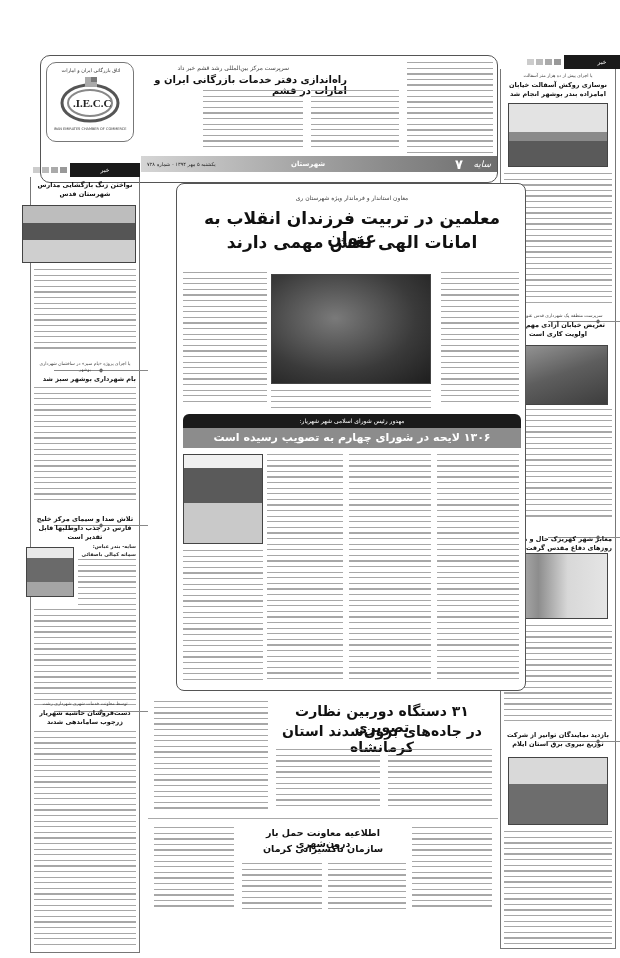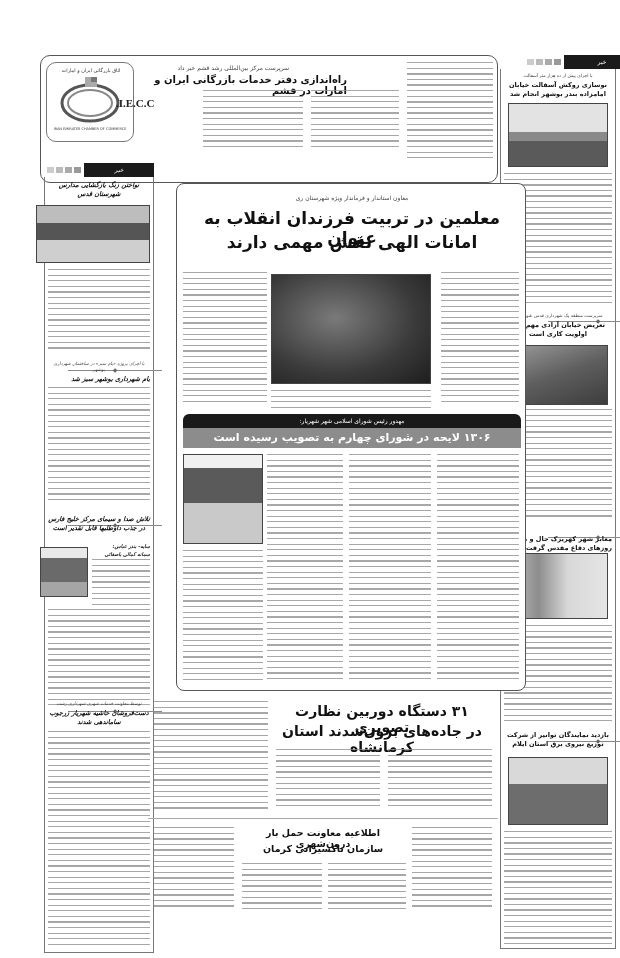"I.E.C.C." div.abs { margin-left: 43px -> none }
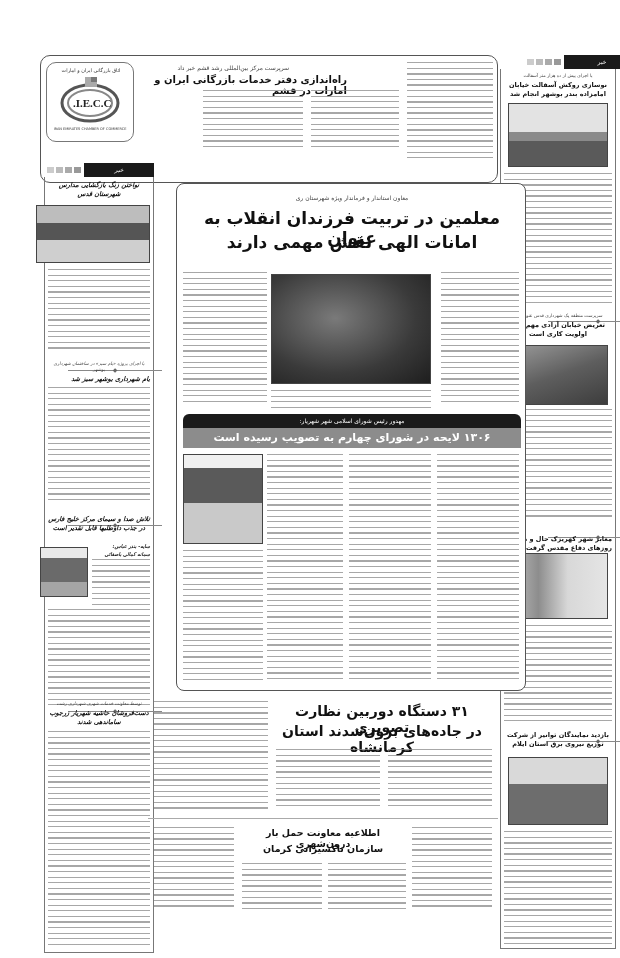"شهرستان" div.abs { html: none -> <div> <span>یکشنبه ۵ مهر ۱۳۹۴ - شماره ۷۲۸</span> <span>شهرستان</span> <span>۷</span> <span>سایه</span> </div> }
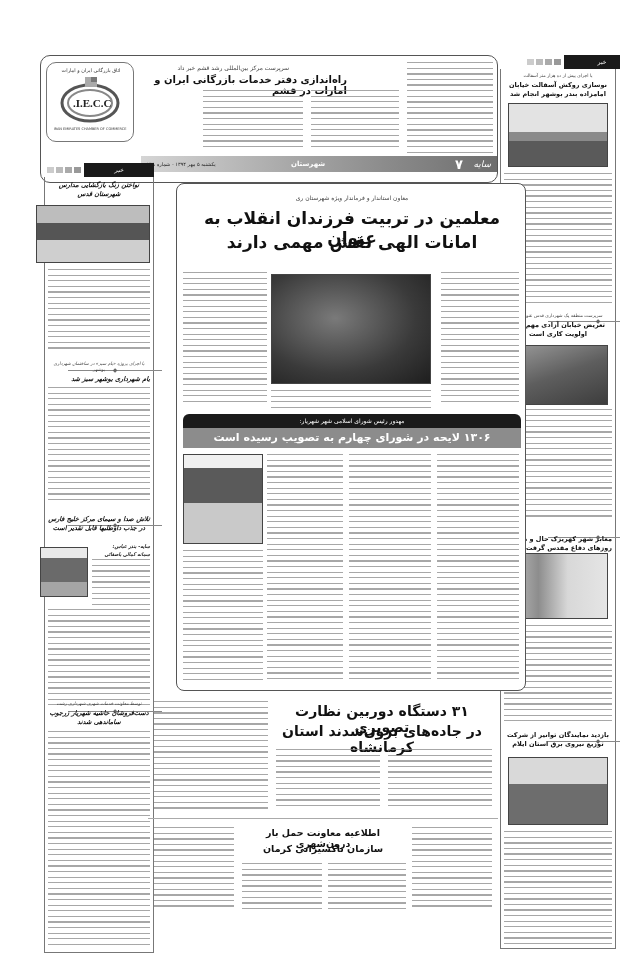"نواختن زنگ بازگشایی مدارس شهرستان" div.abs { font-style: italic -> none; left: 44px -> 30px }
